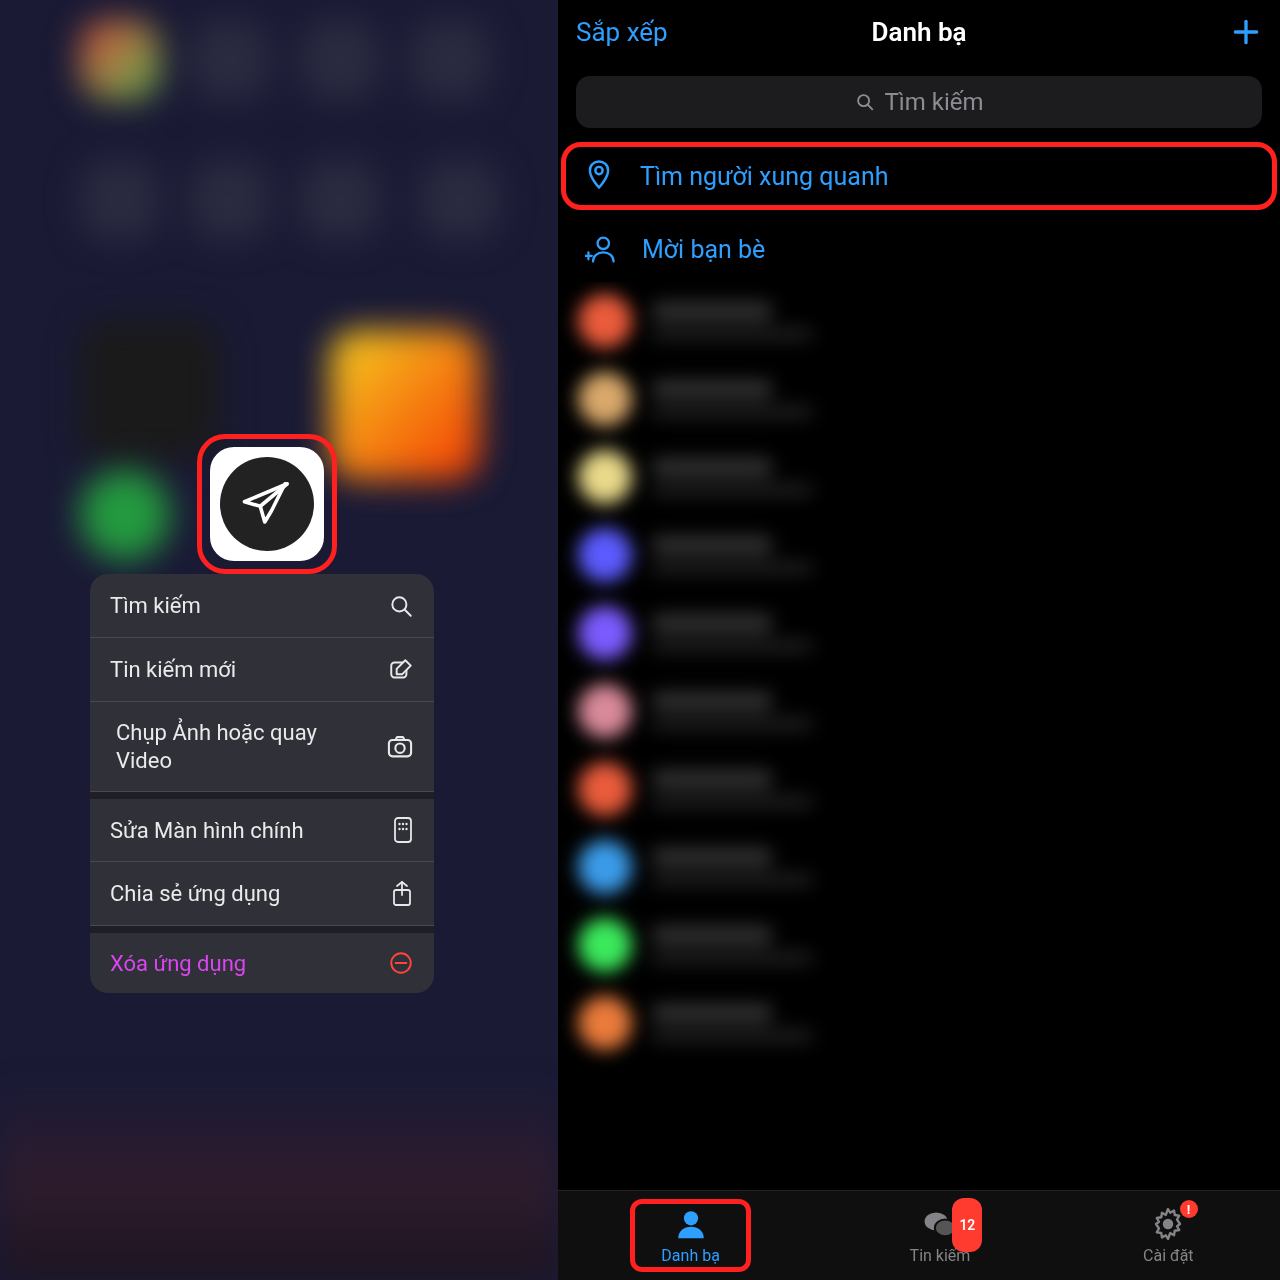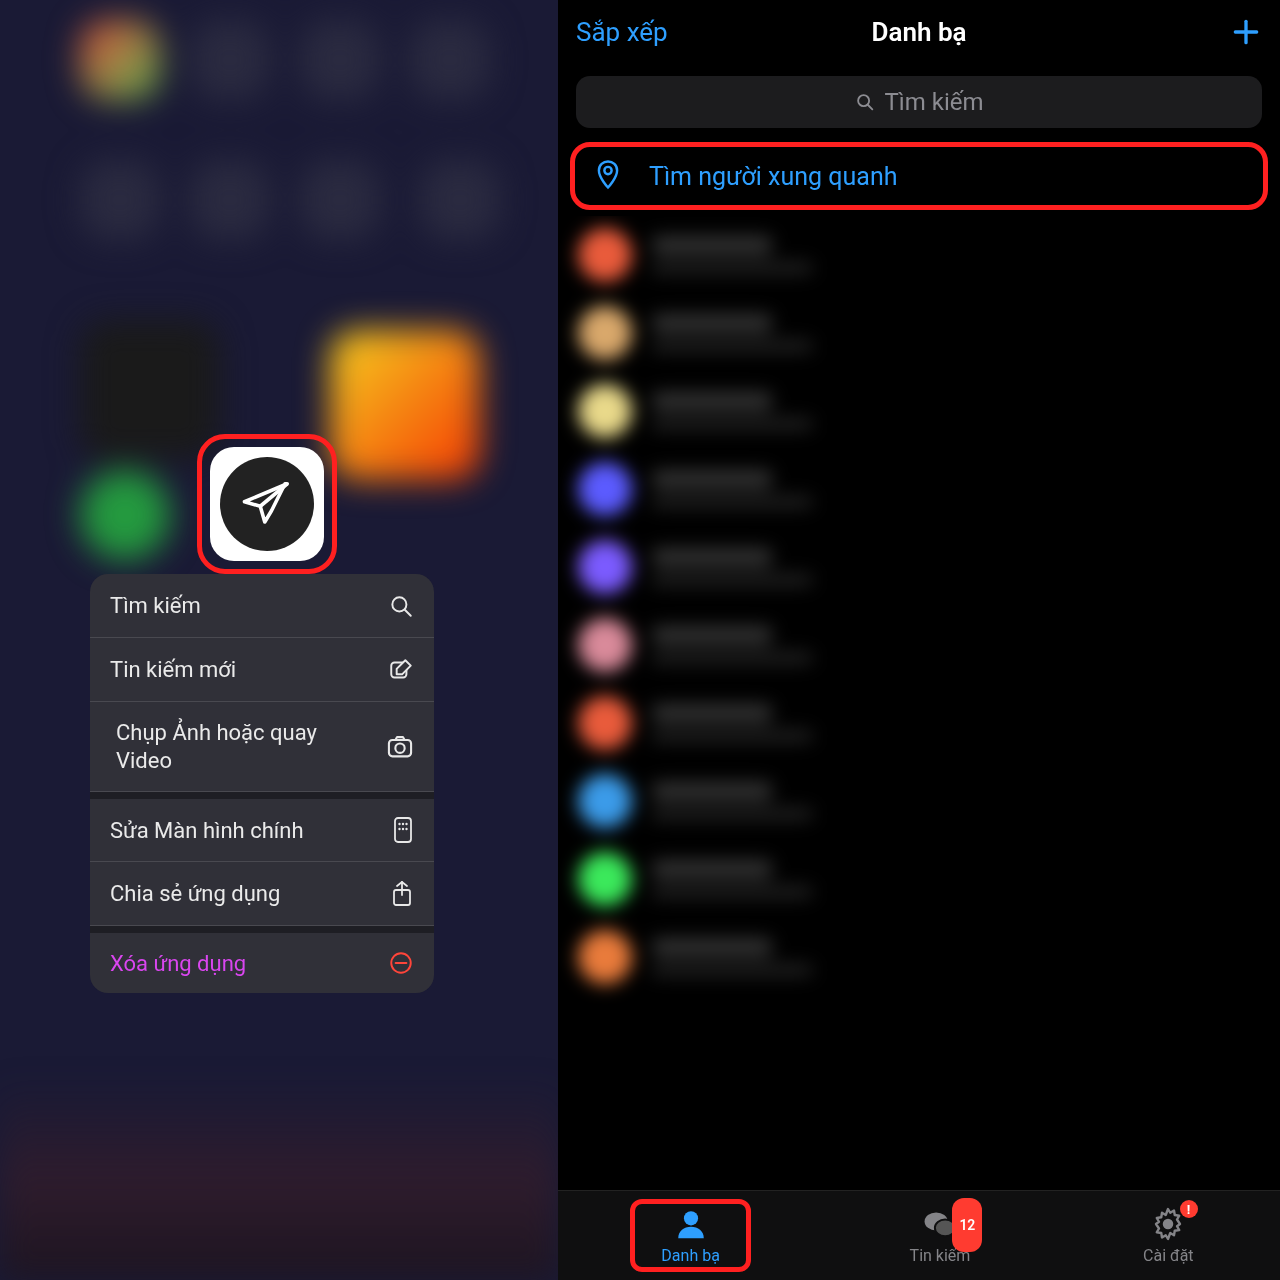"Tìm người xung quanh" .action-row.highlighted { margin: 6px 12px -> 6px 3px }
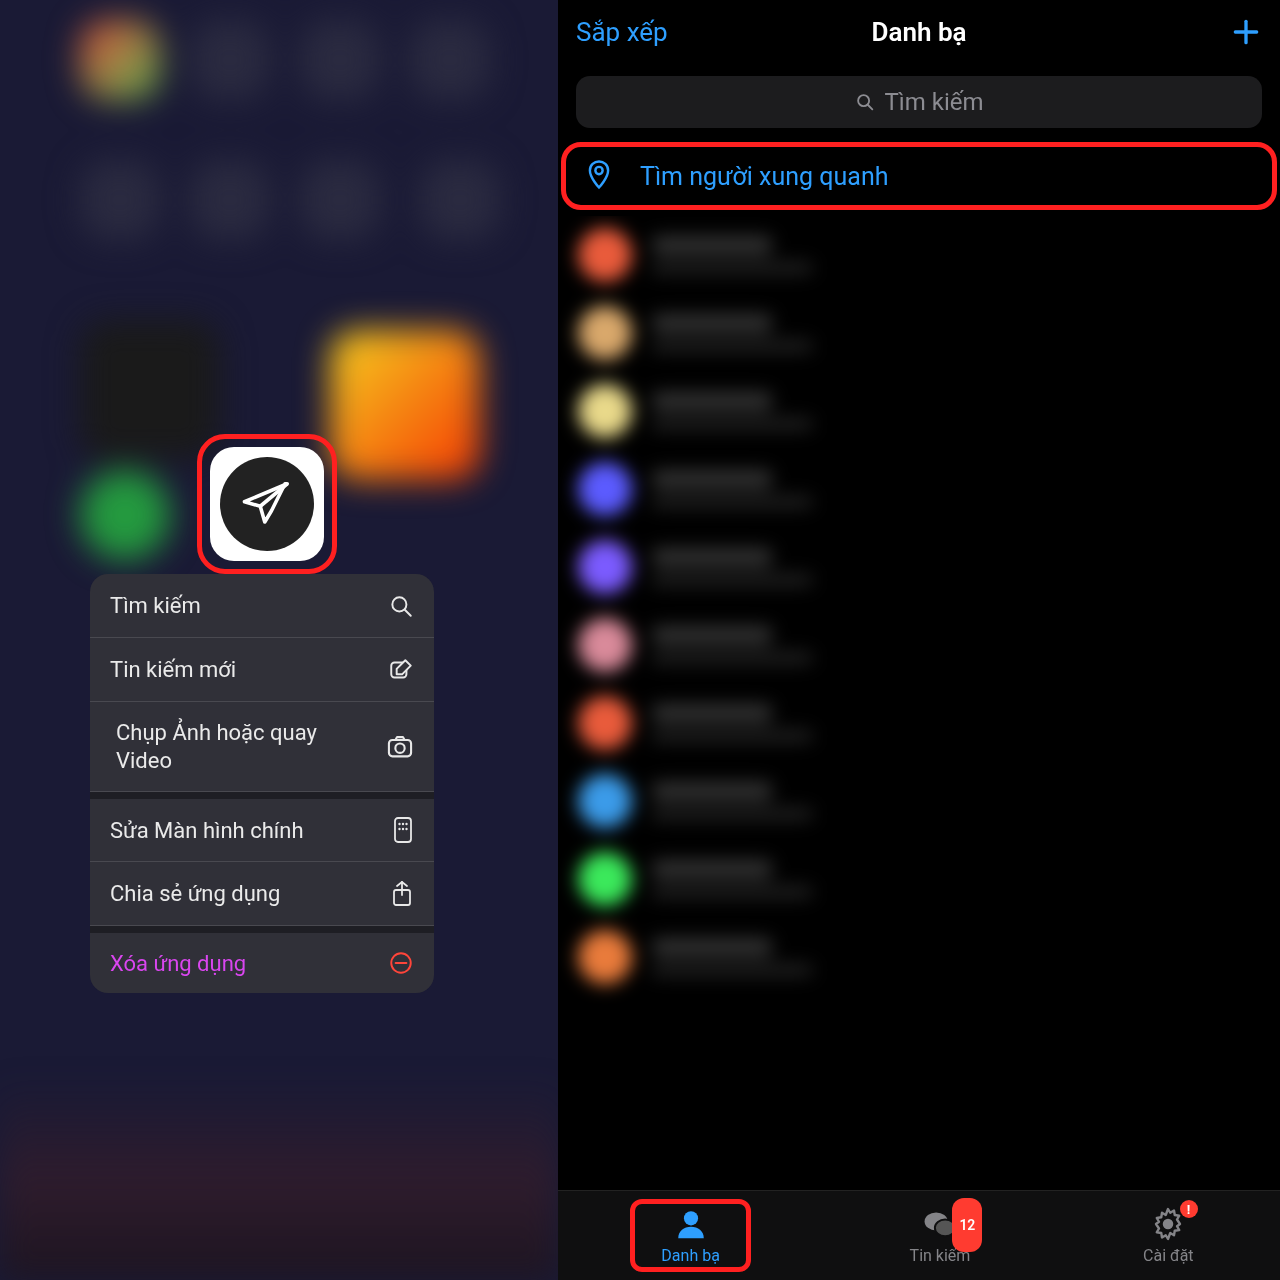"Mời bạn bè" div.action-row { html: none -> <div> <span> <svg> <circle></circle> <path></path> <line></line> <line></line> </svg> </span> <span>Mời bạn bè</span> </div> }
